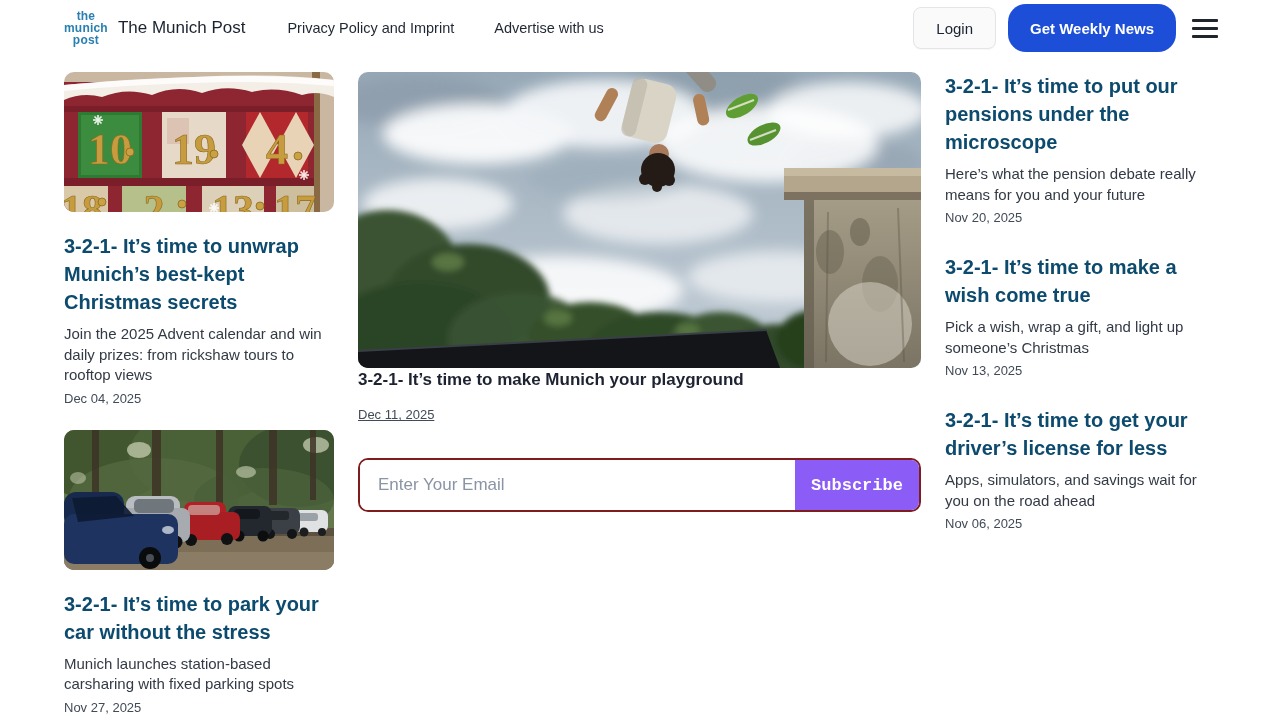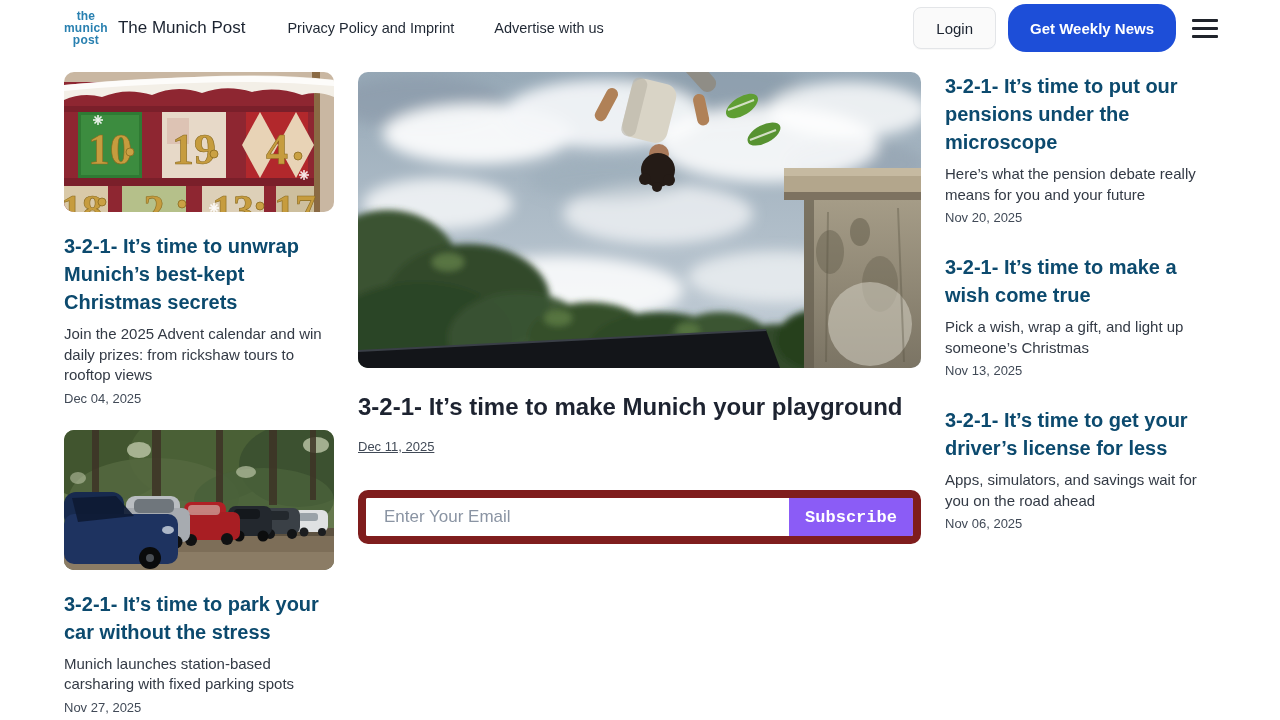"3-2-1- It’s time to make Munich" .title-lg { font-size: 24px -> 17px; margin-top: 22px -> none }
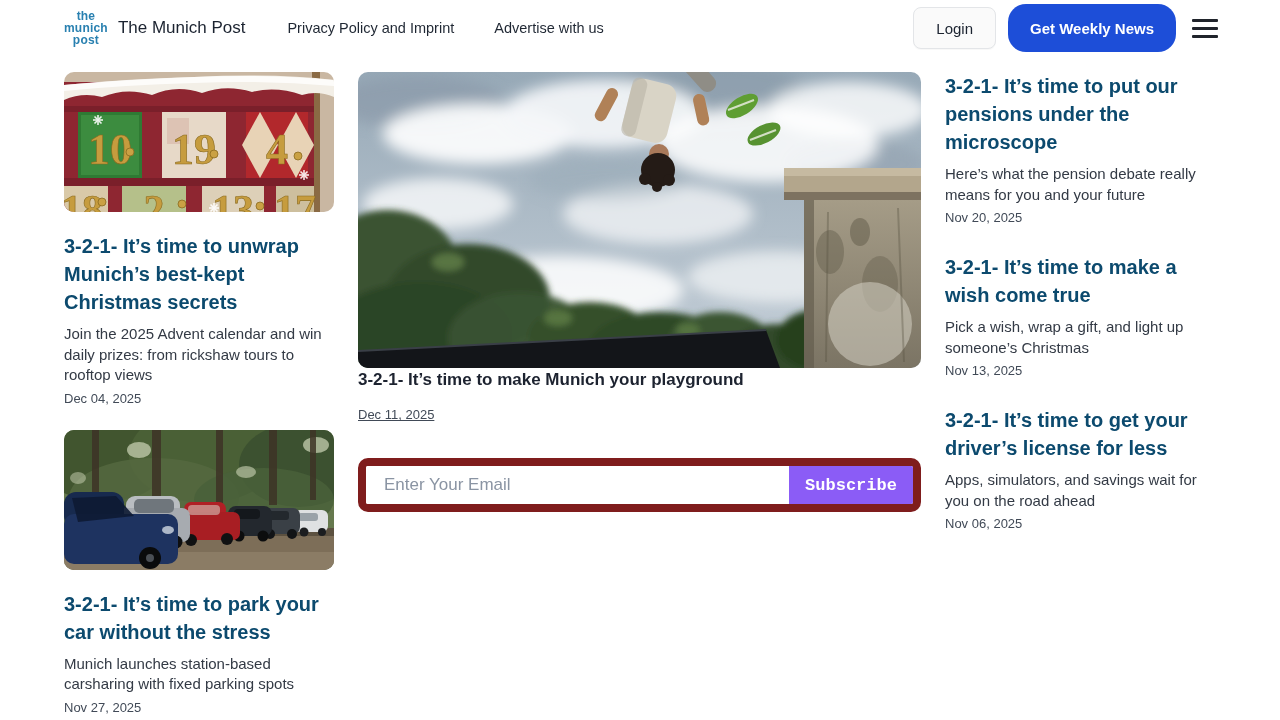"Enter Your Email" .newsletter { border: 8px solid #7f1d1d -> 2px solid #7f1d1d }
